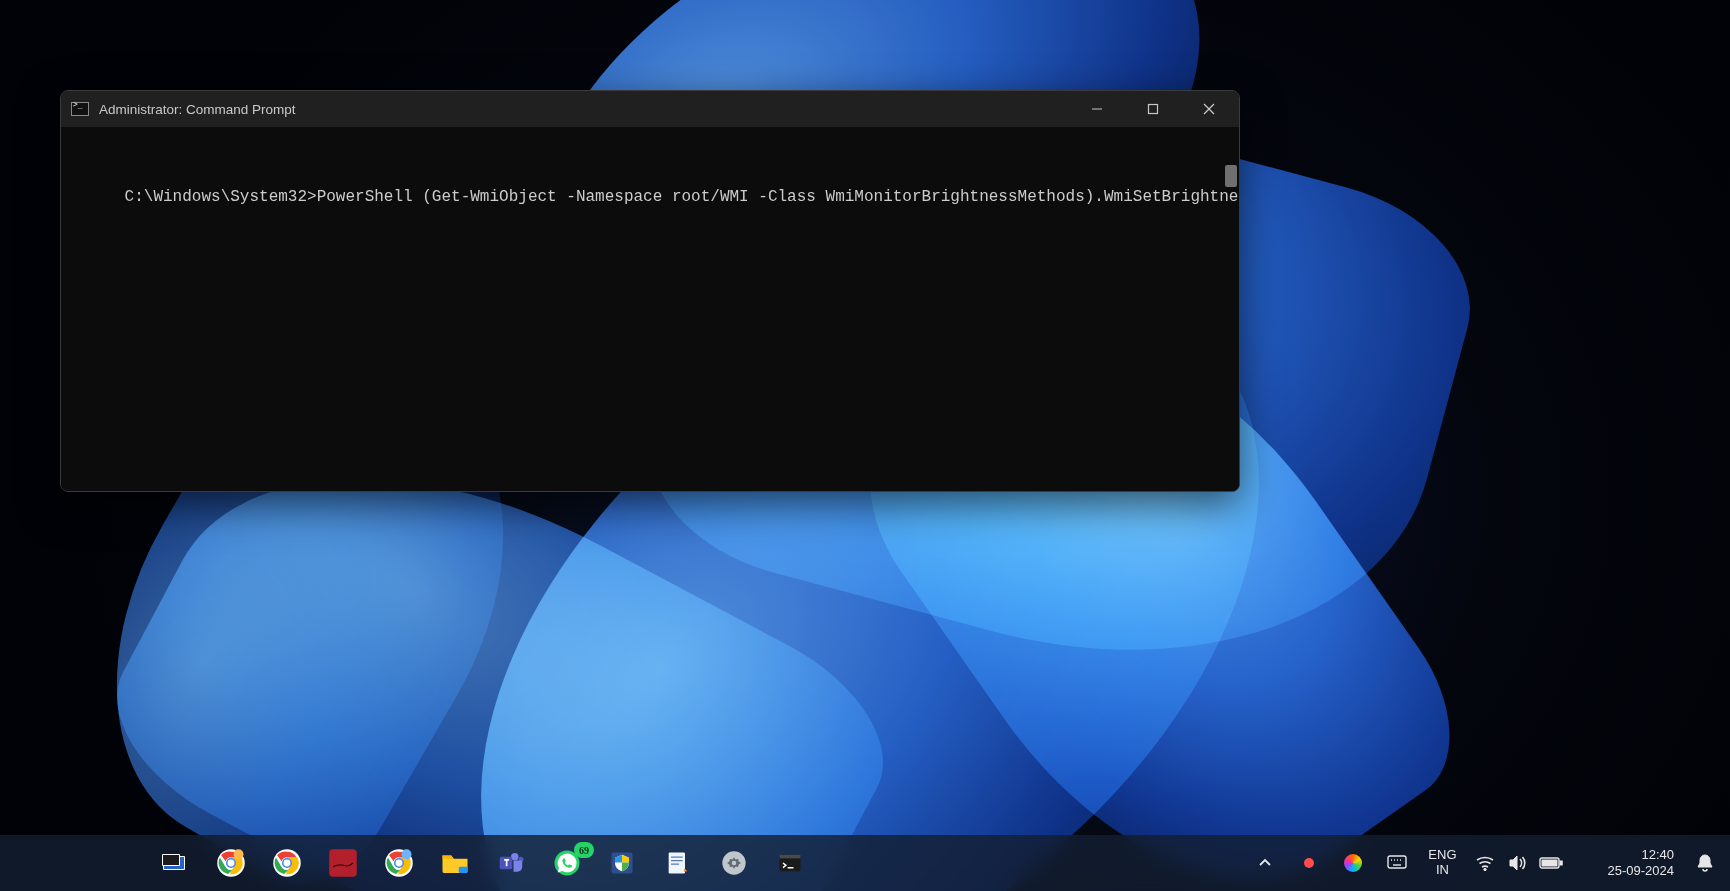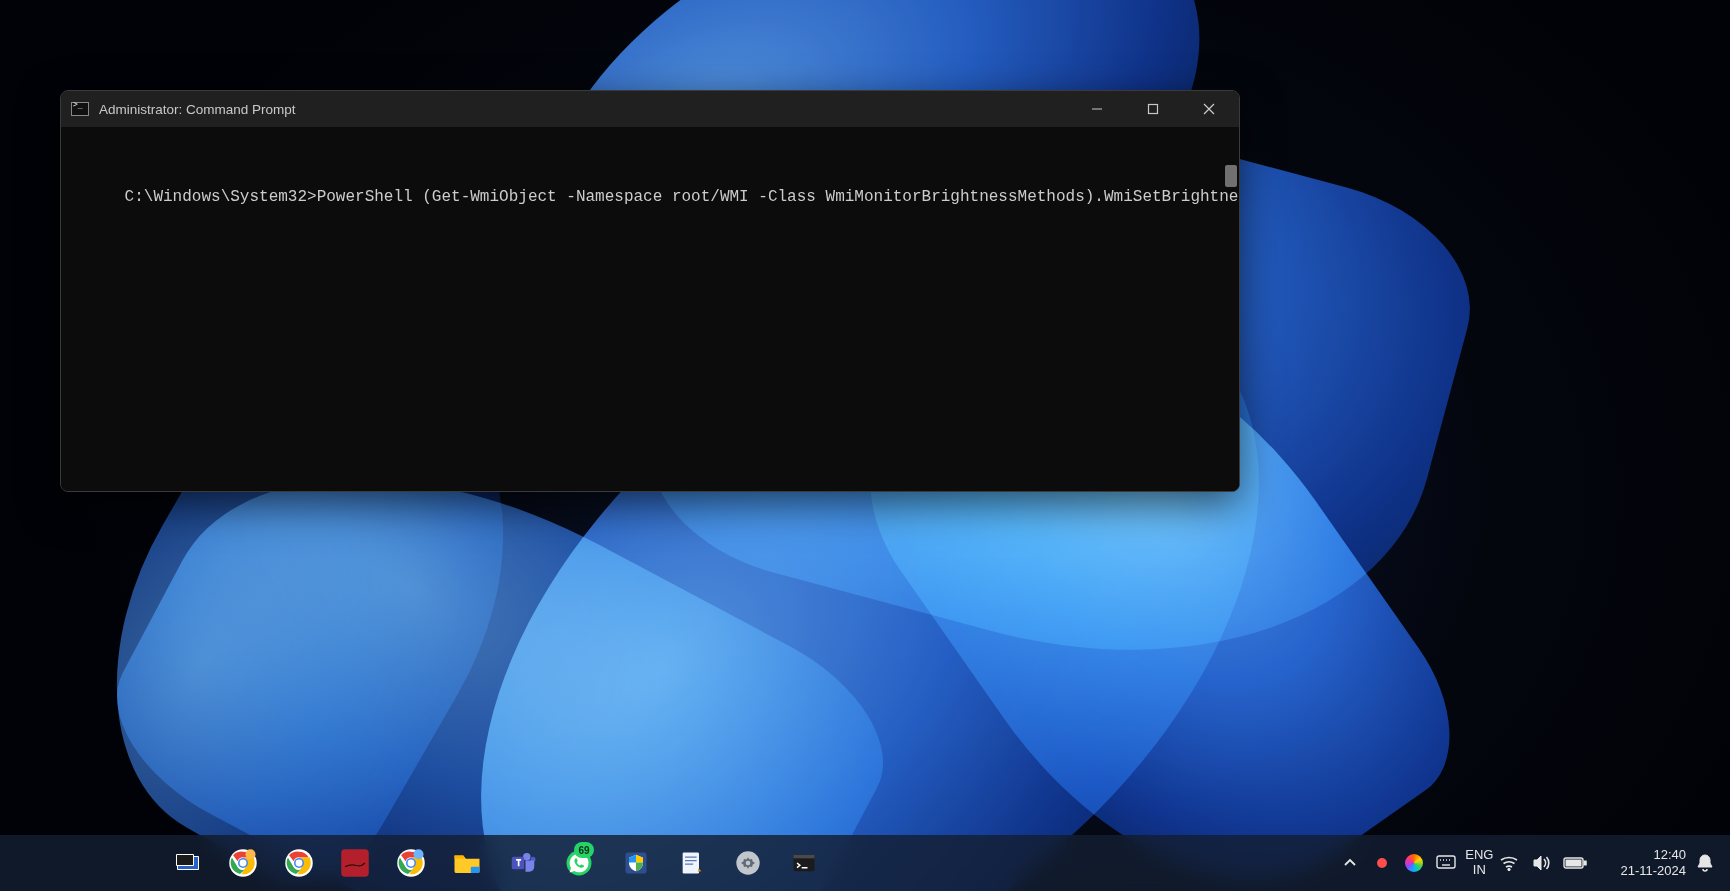"69" .task-icon { font-family: none -> Liberation Serif, serif; justify-content: flex-end -> flex-start }
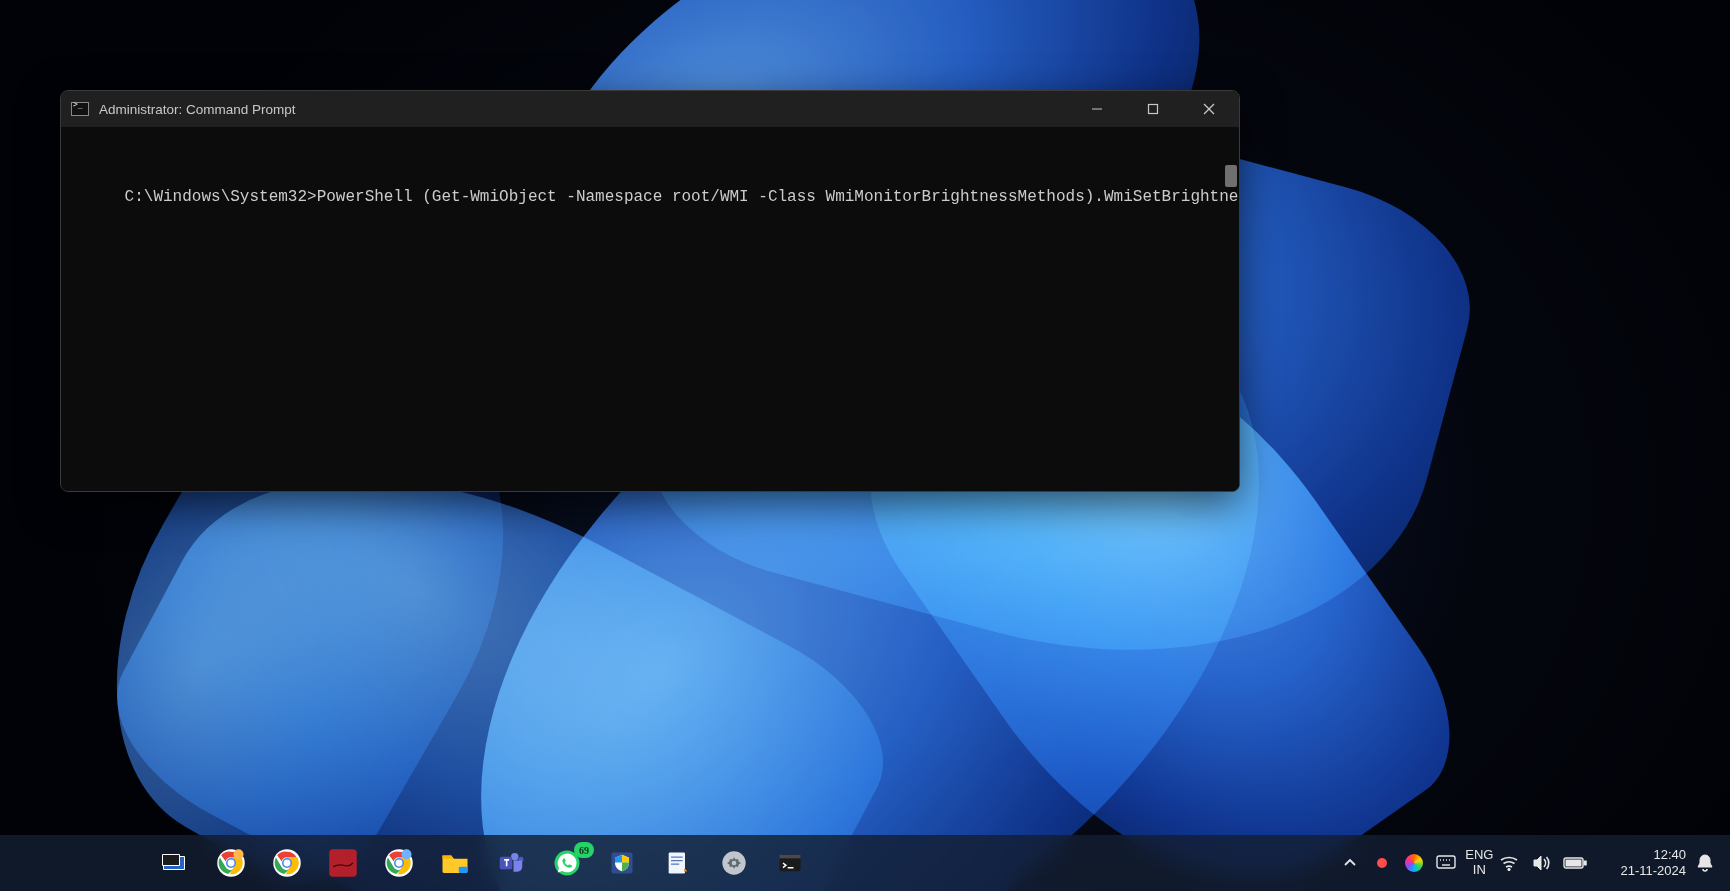"ENG" .systray { gap: 6px -> 18px }
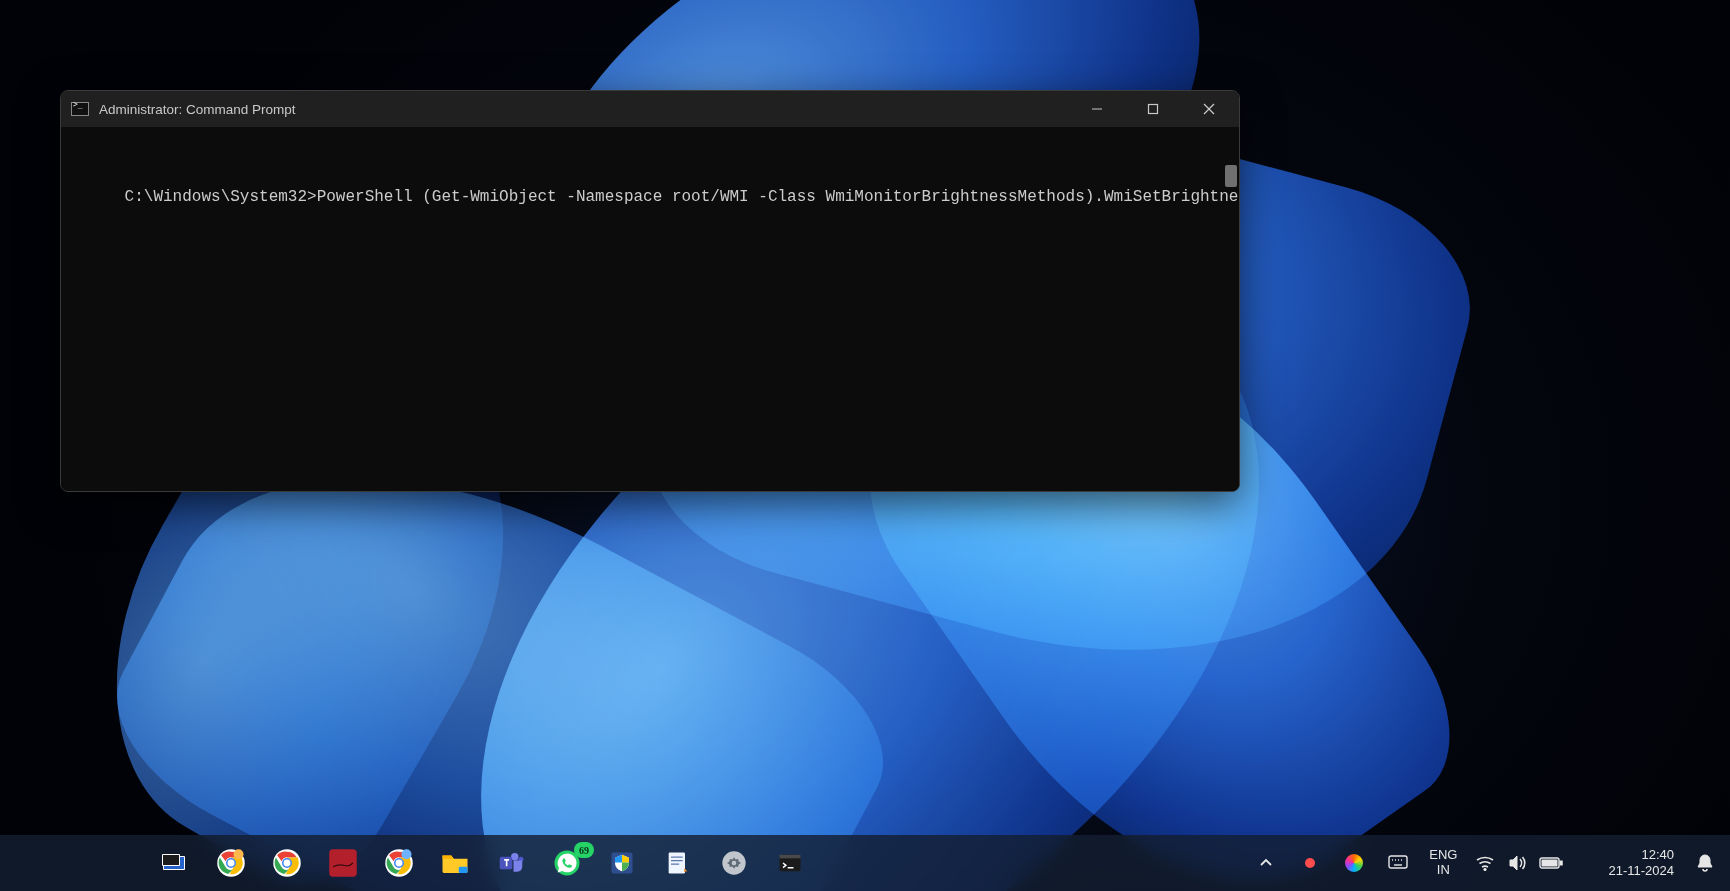"21-11-2024" div { text: 21-11-2024 -> 25-09-2024 }
